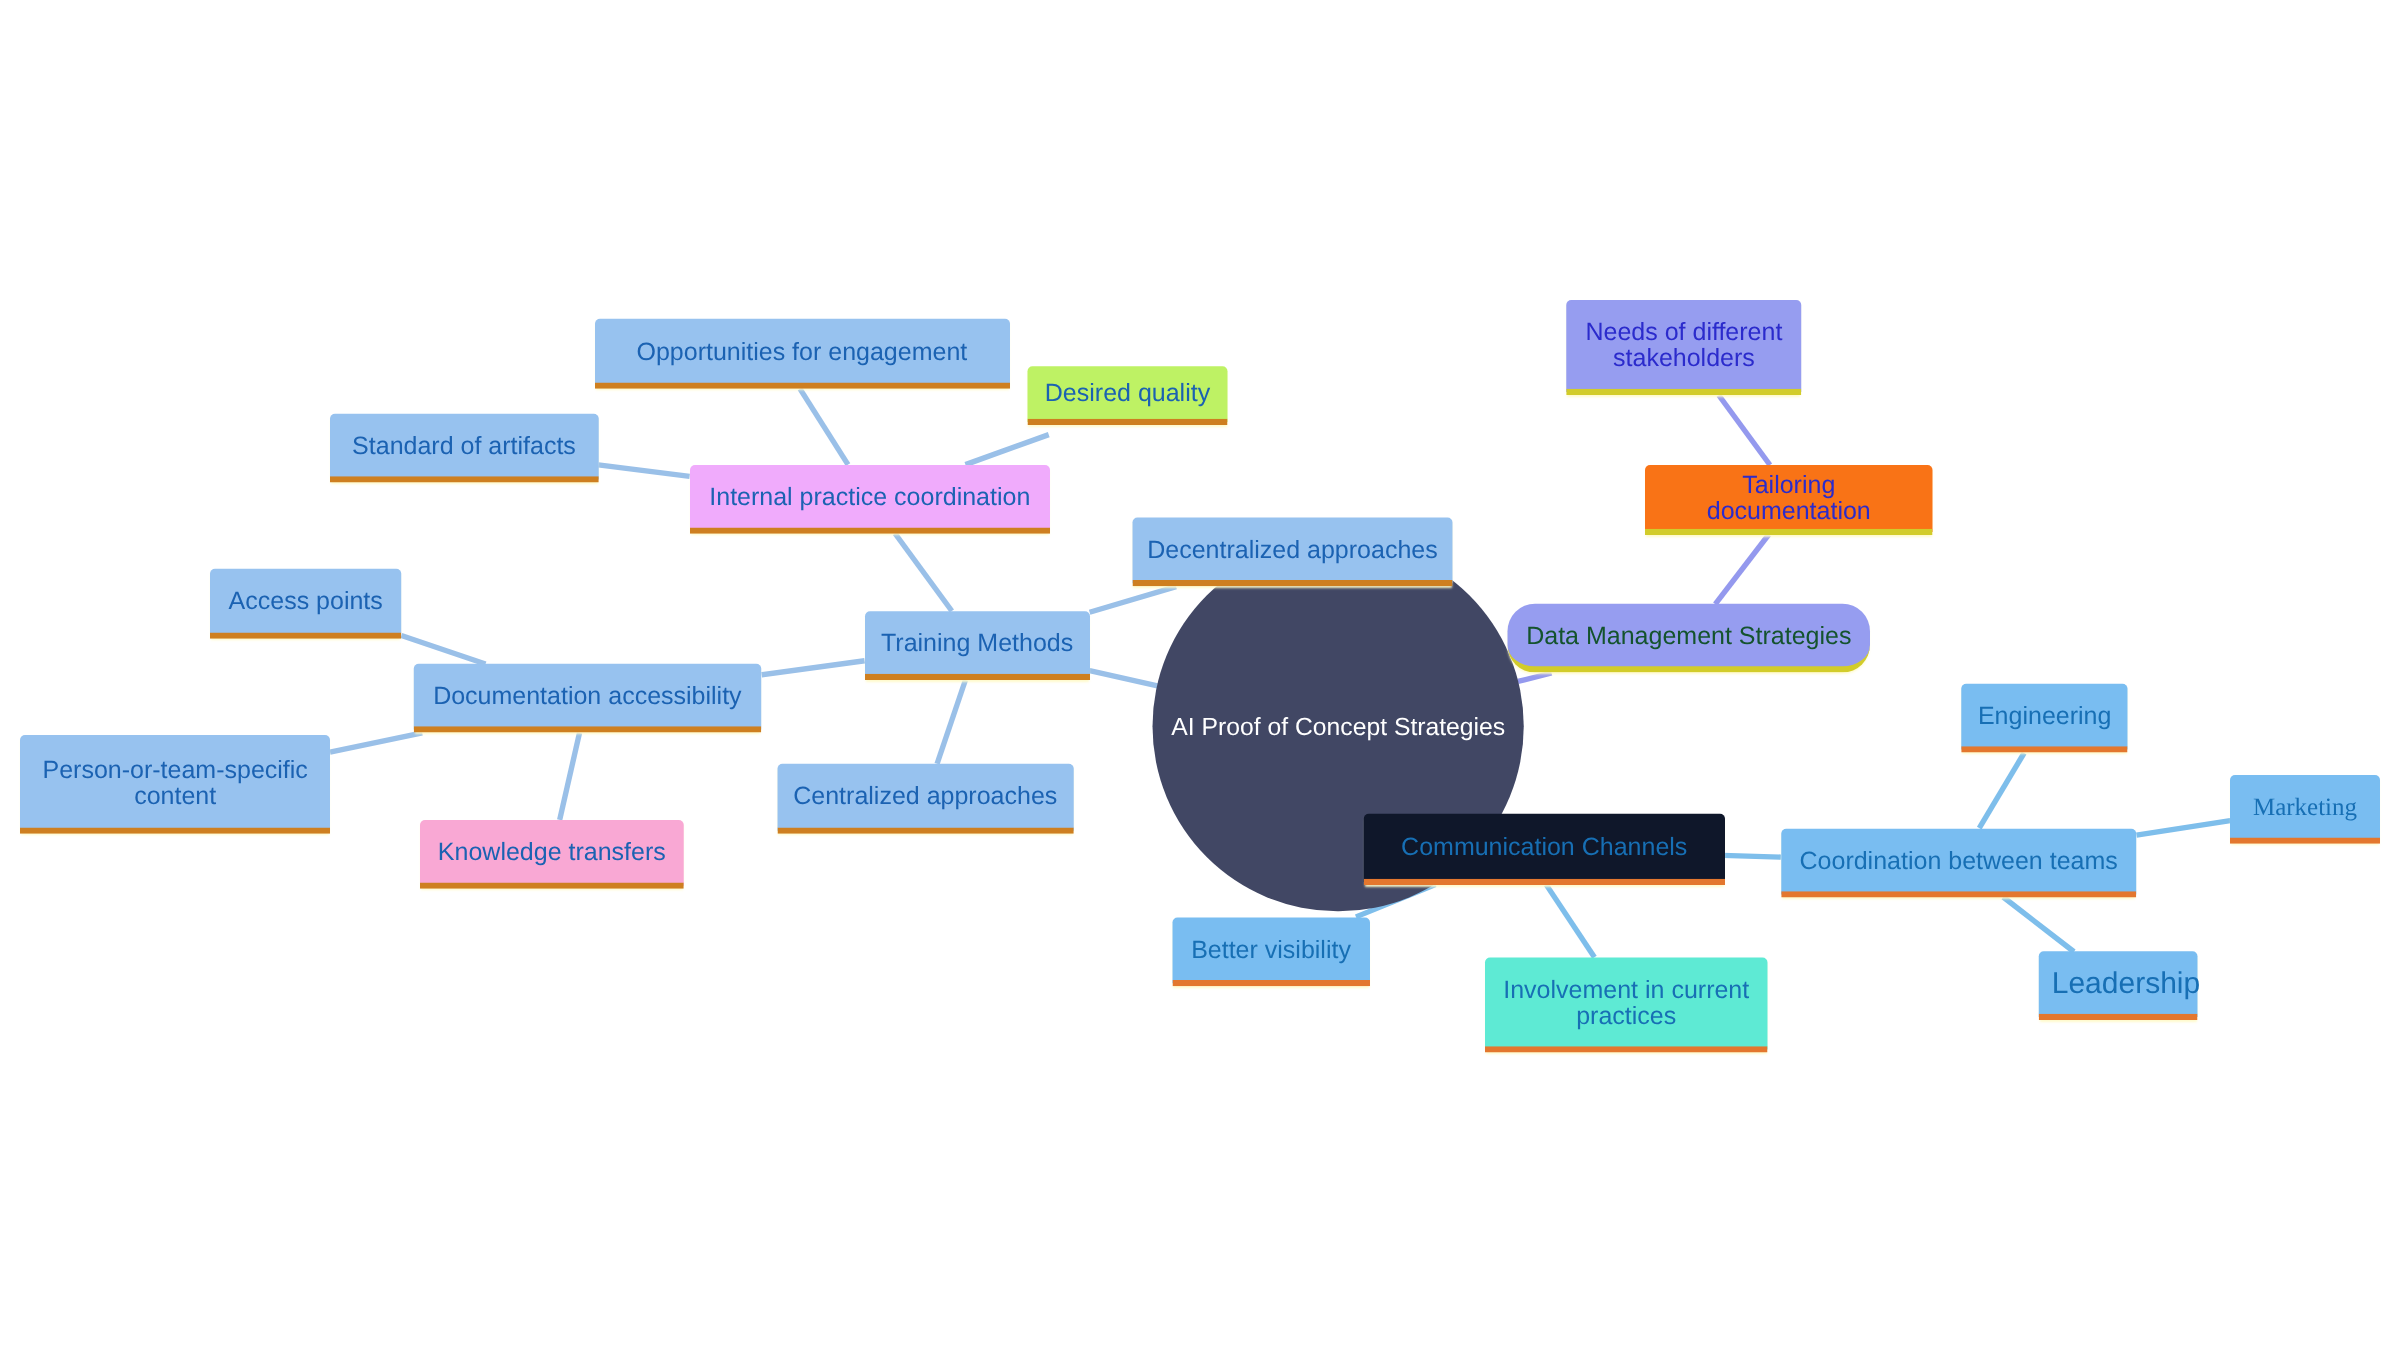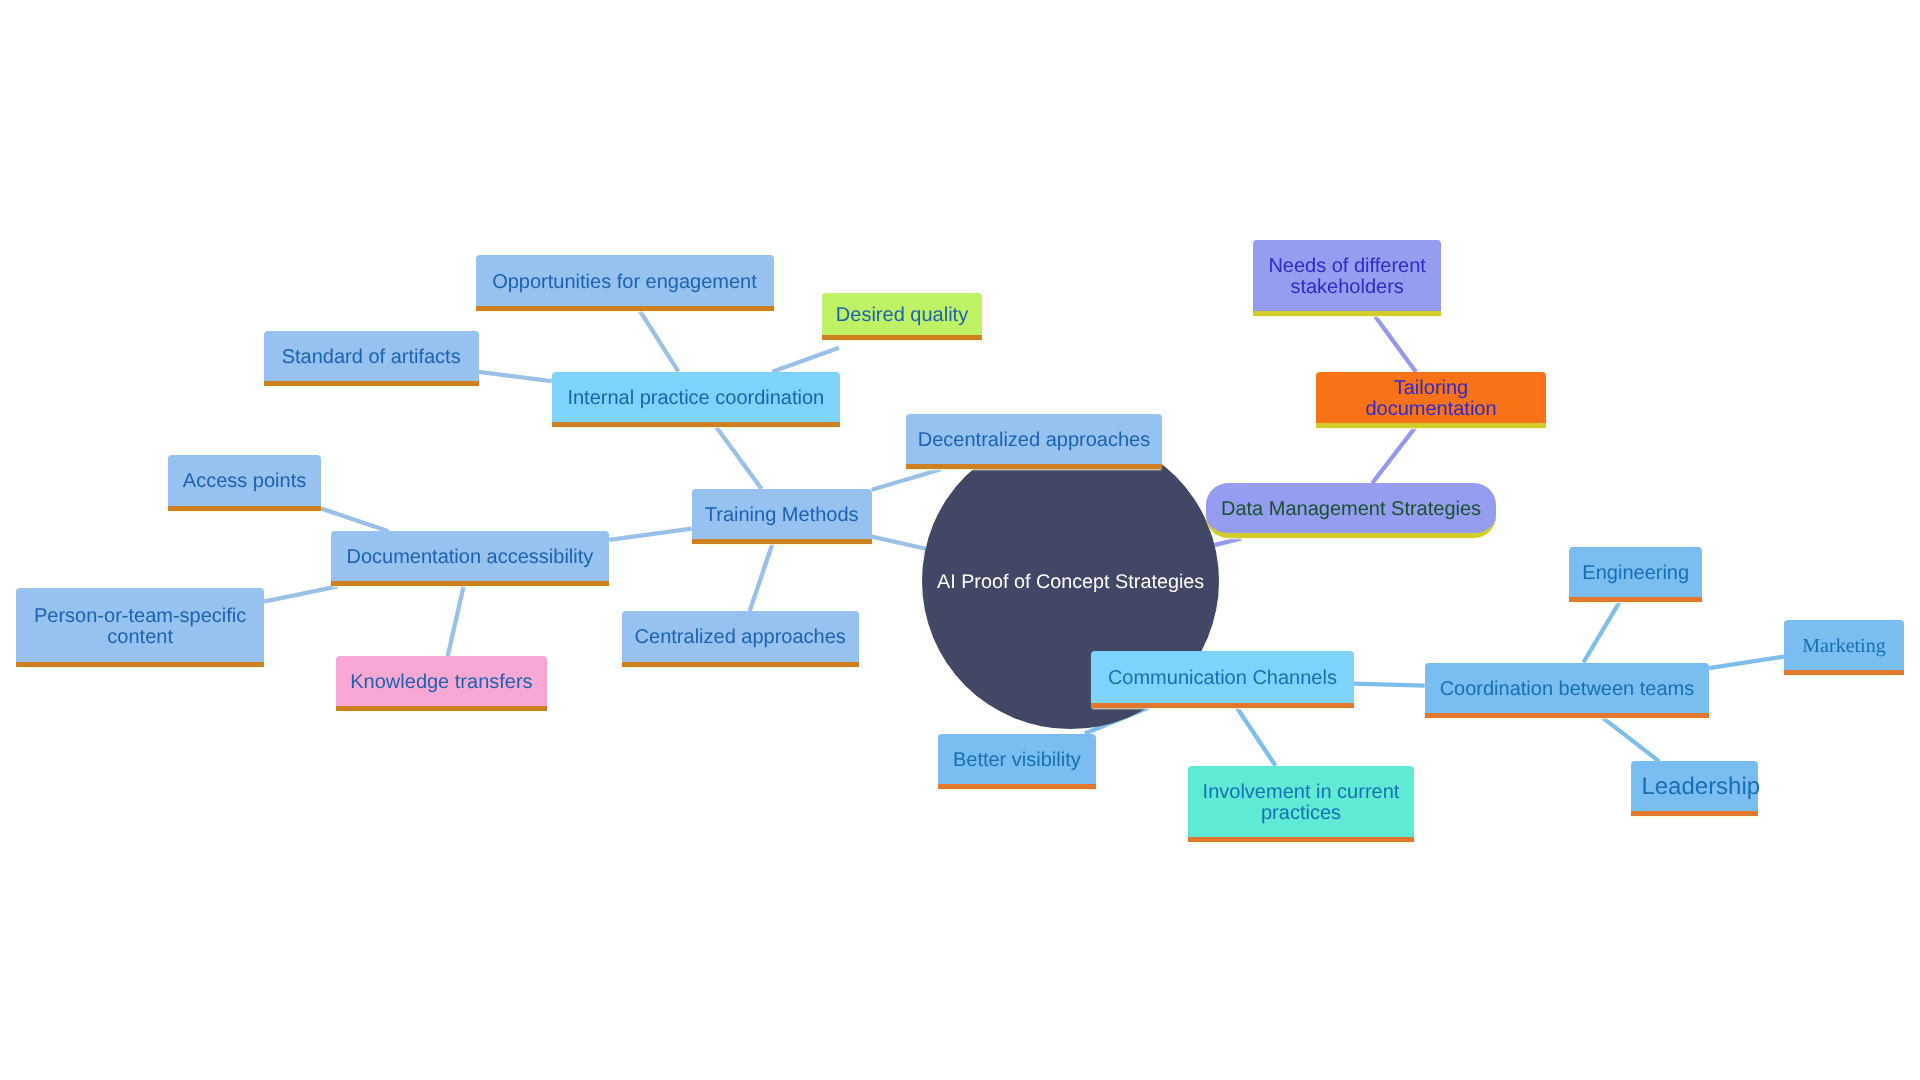"Opportunities for engagement" div.node { width: 298px -> 332px }
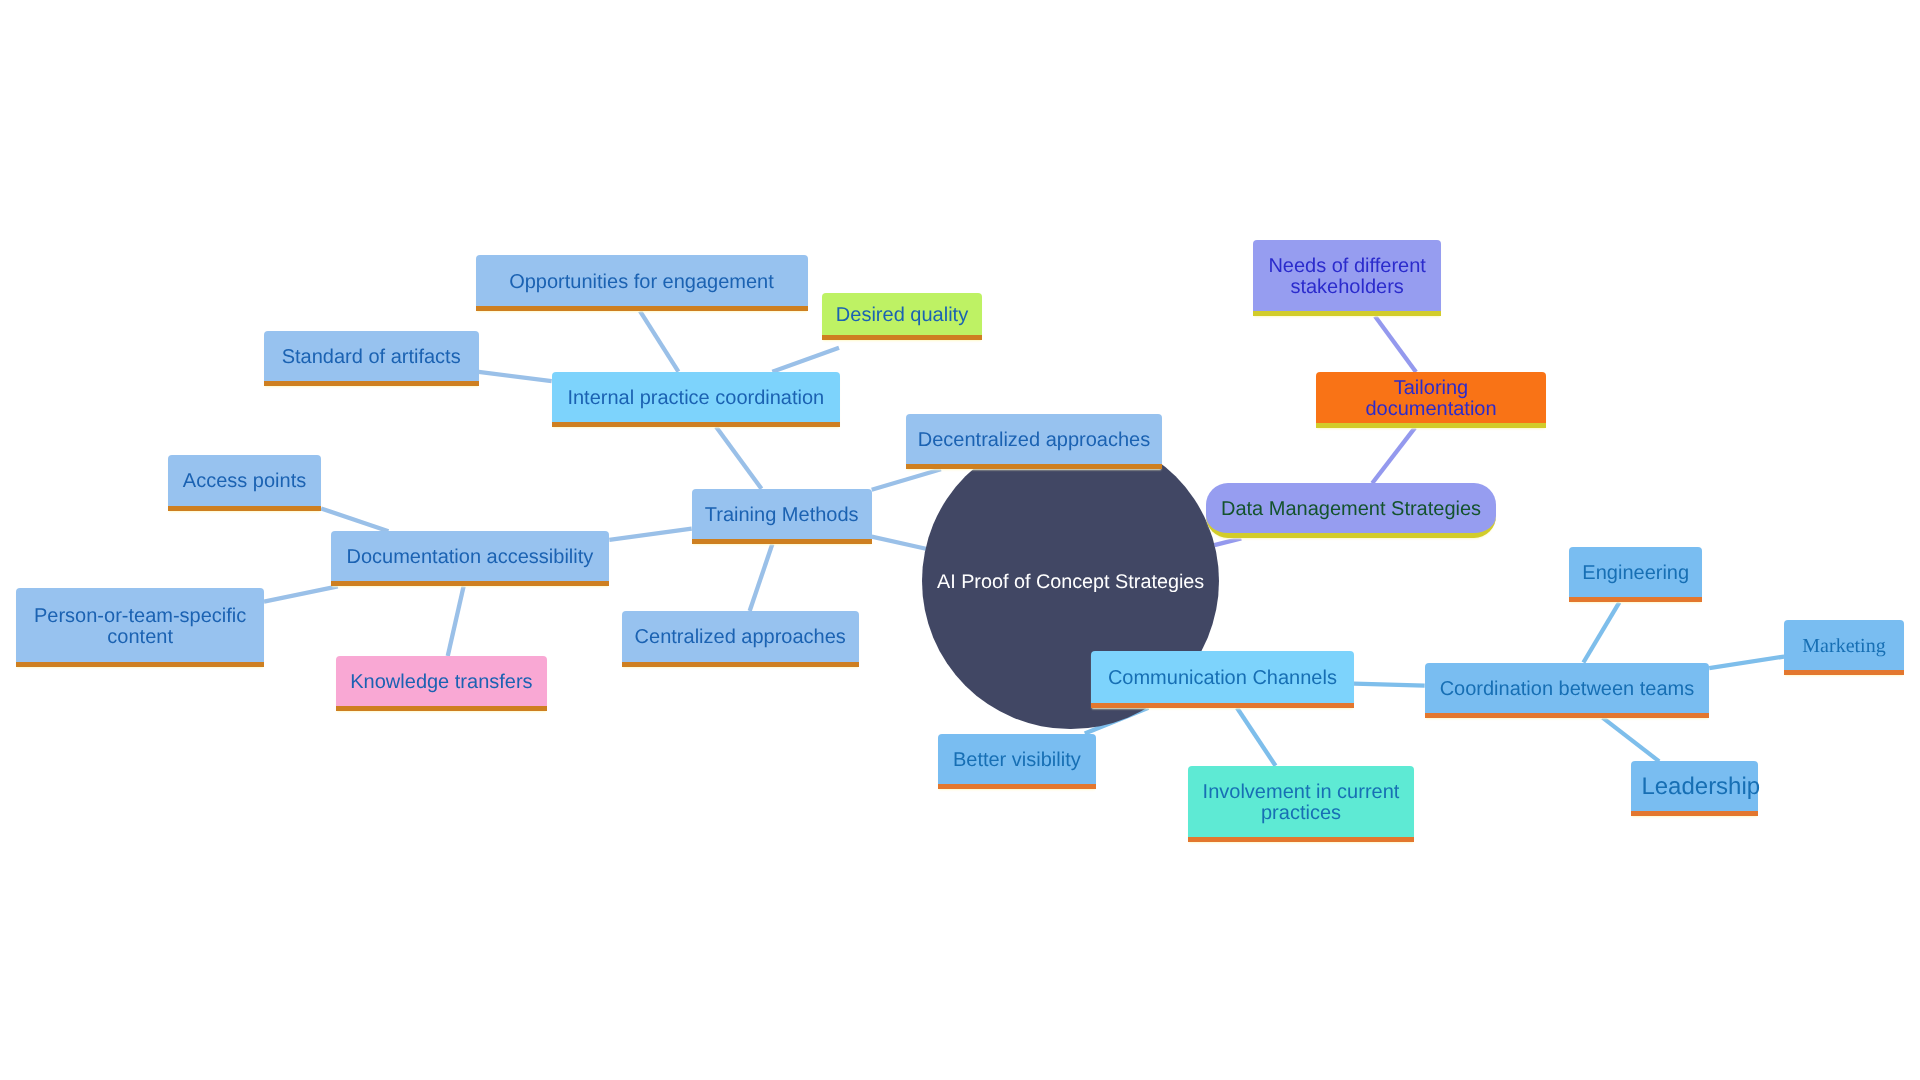"Internal practice coordination" div.node { background: #7dd3fc -> #f0abfc }
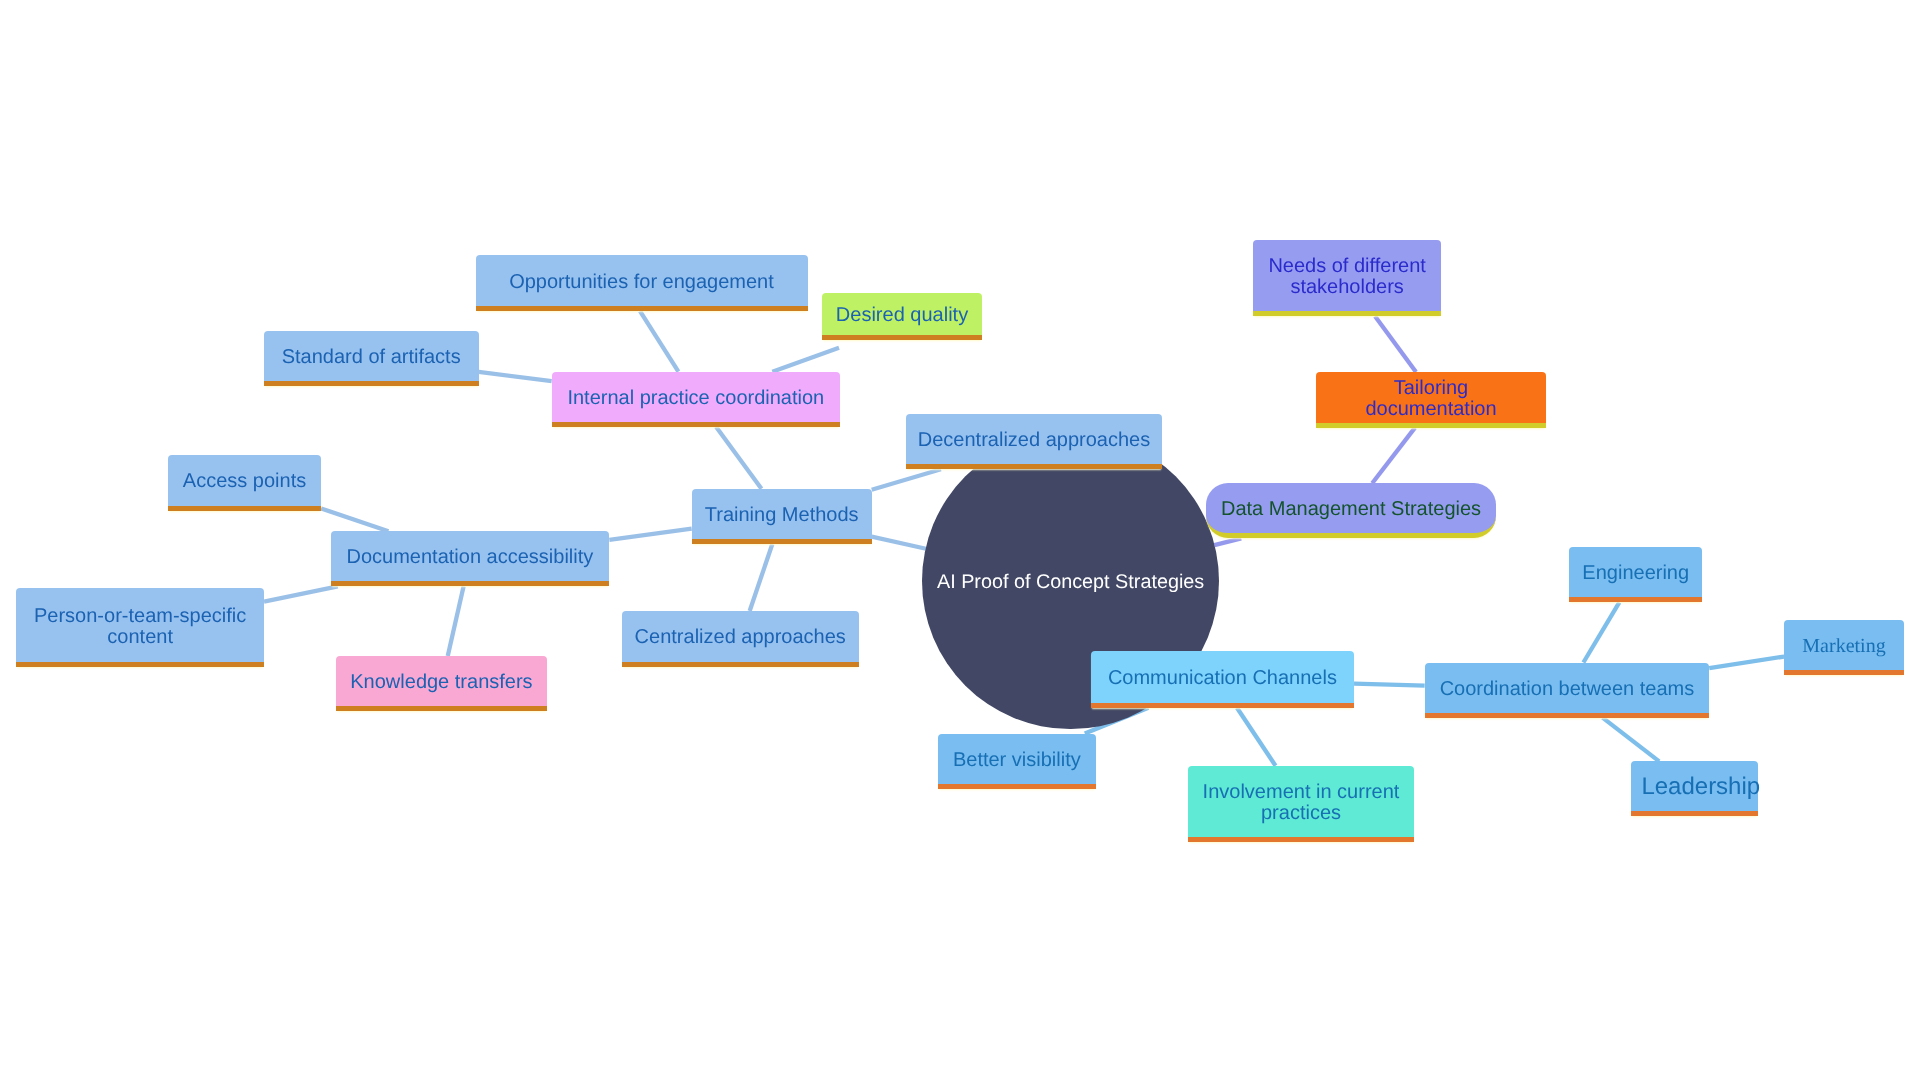"Communication Channels" div.node { background: #7dd3fc -> #0f172a; width: 263px -> 289px }
